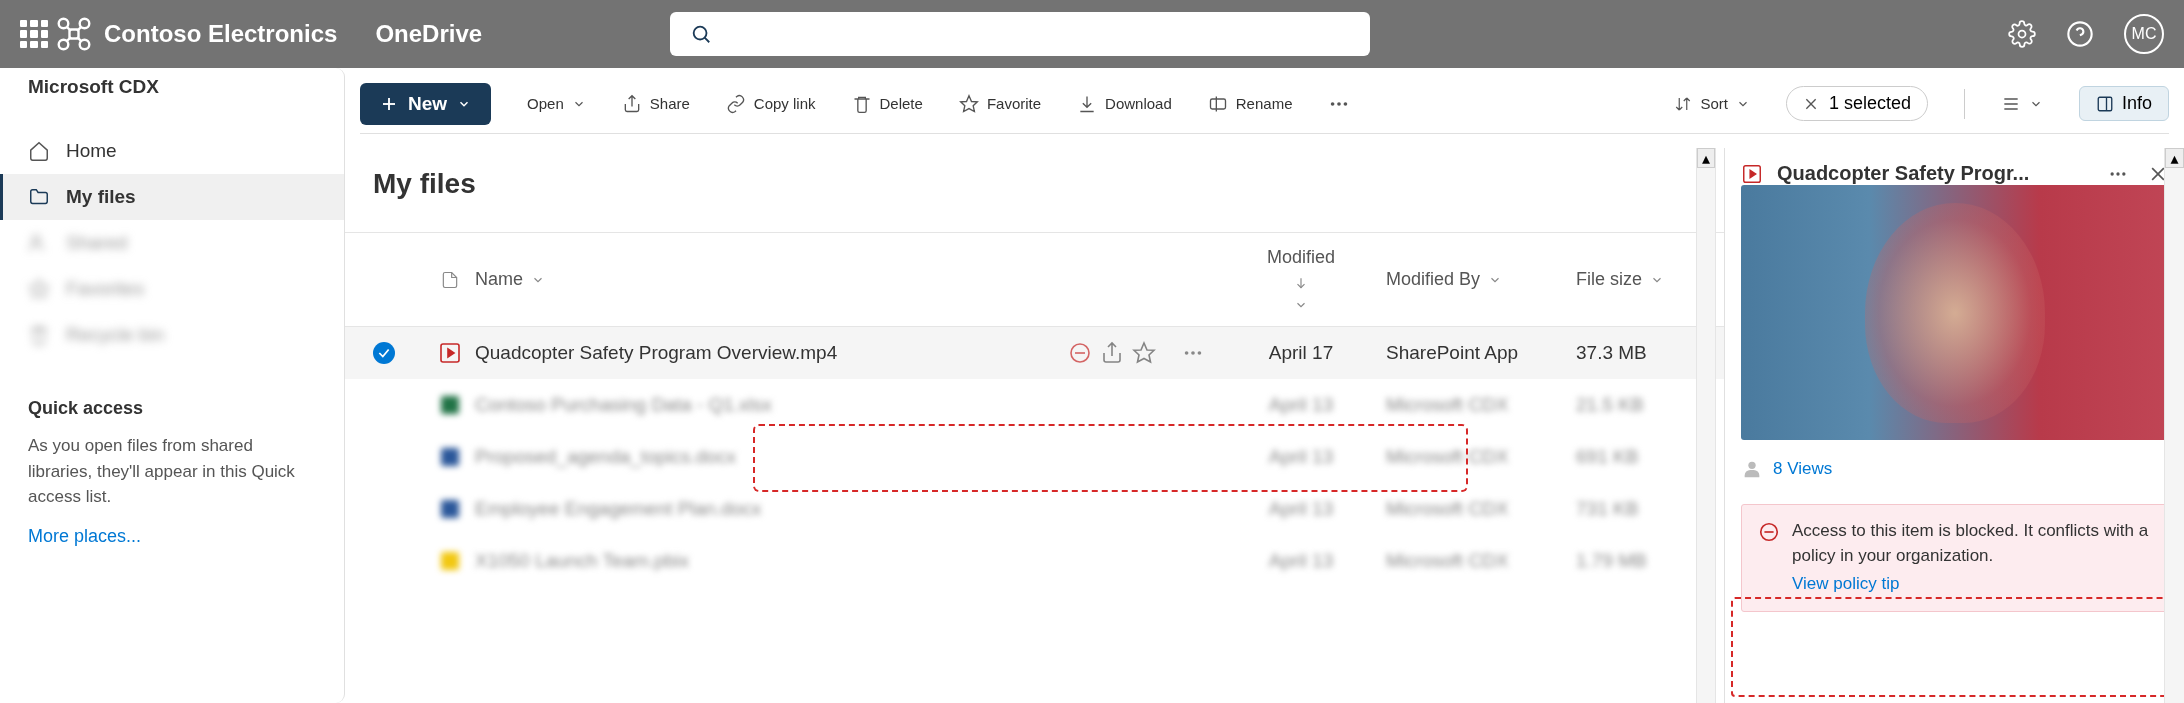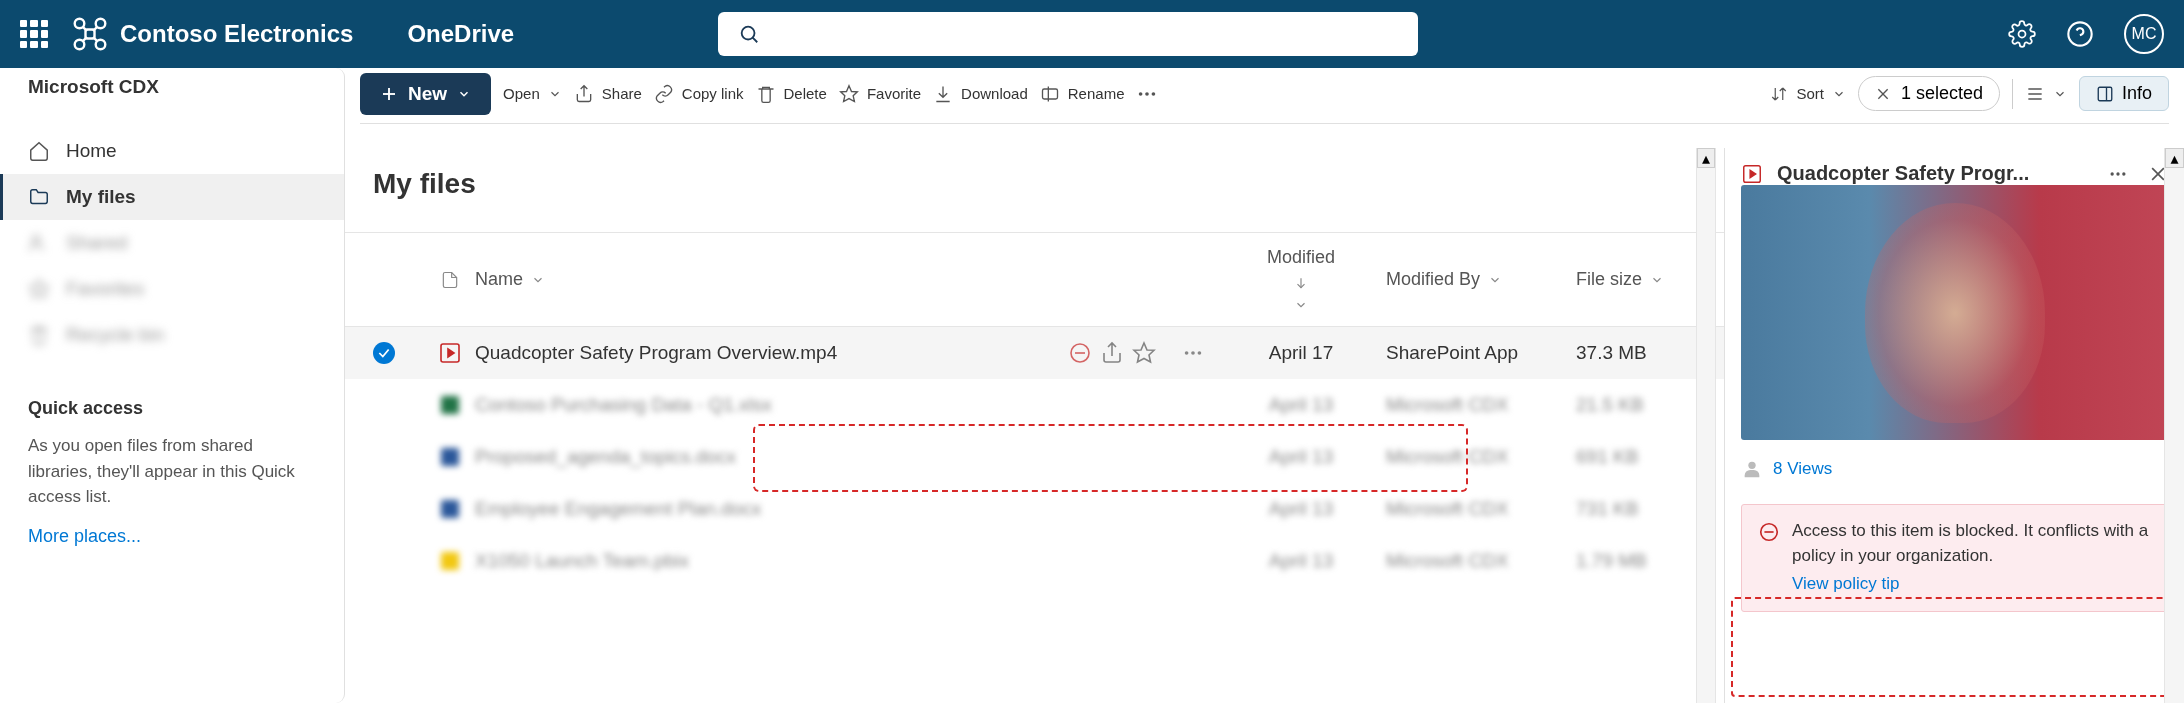"Contoso Electronics" .header-bar { background: #0c4a6e -> #737373; gap: 24px -> 8px }
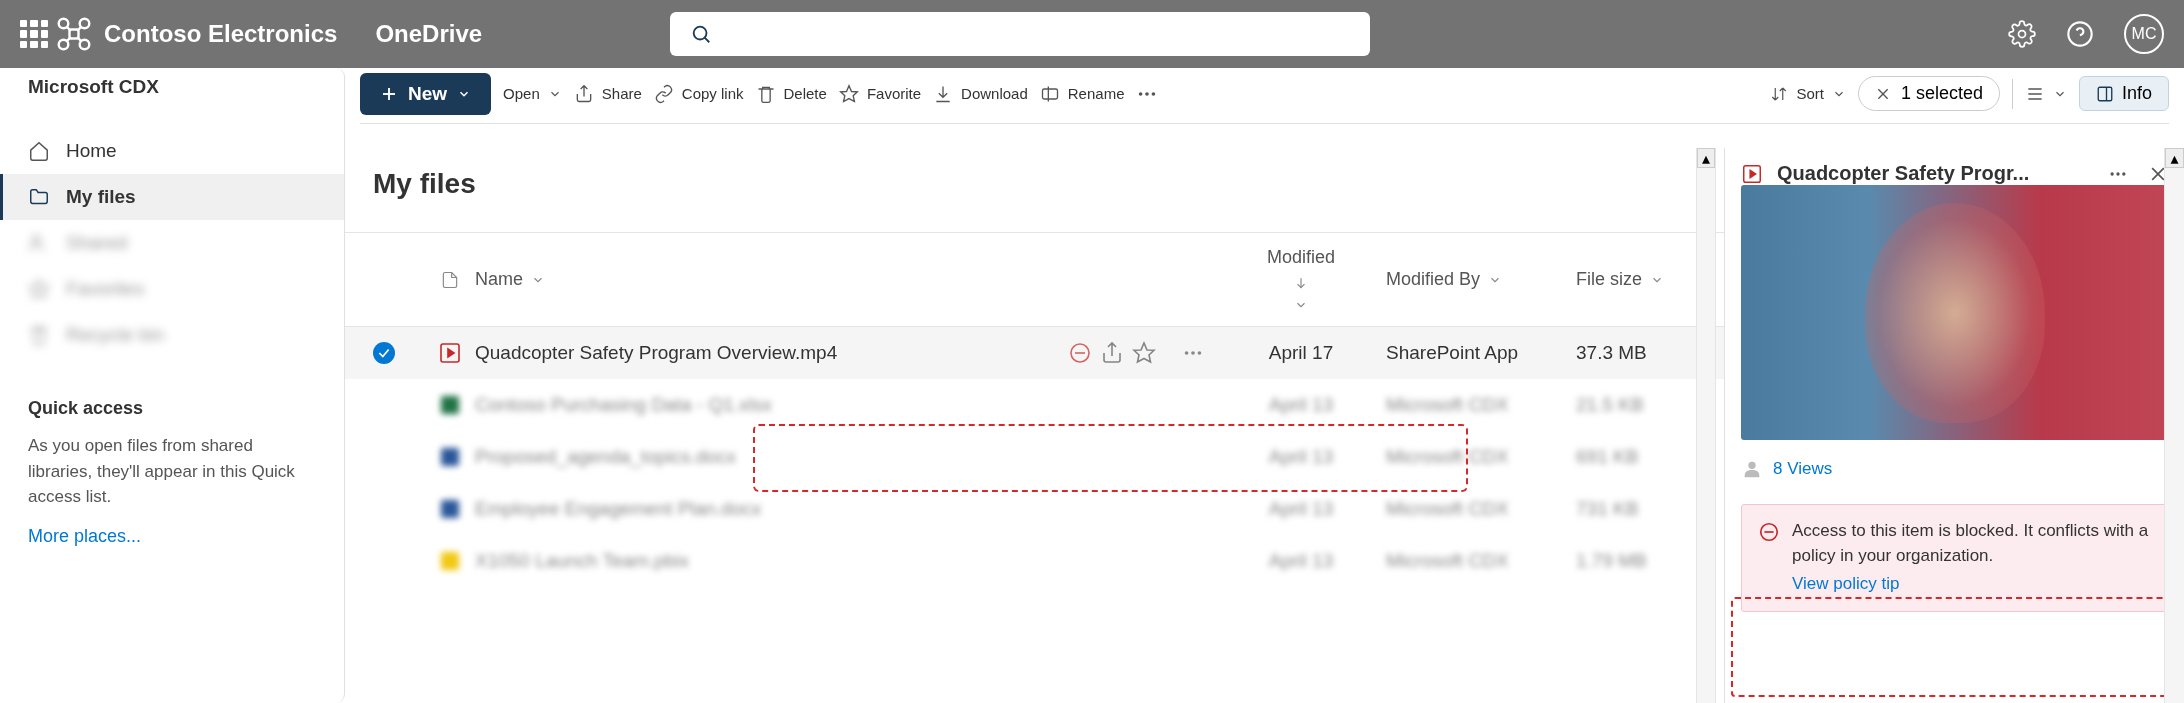"New" .toolbar { gap: 12px -> 36px; top: 0 -> 10px }
